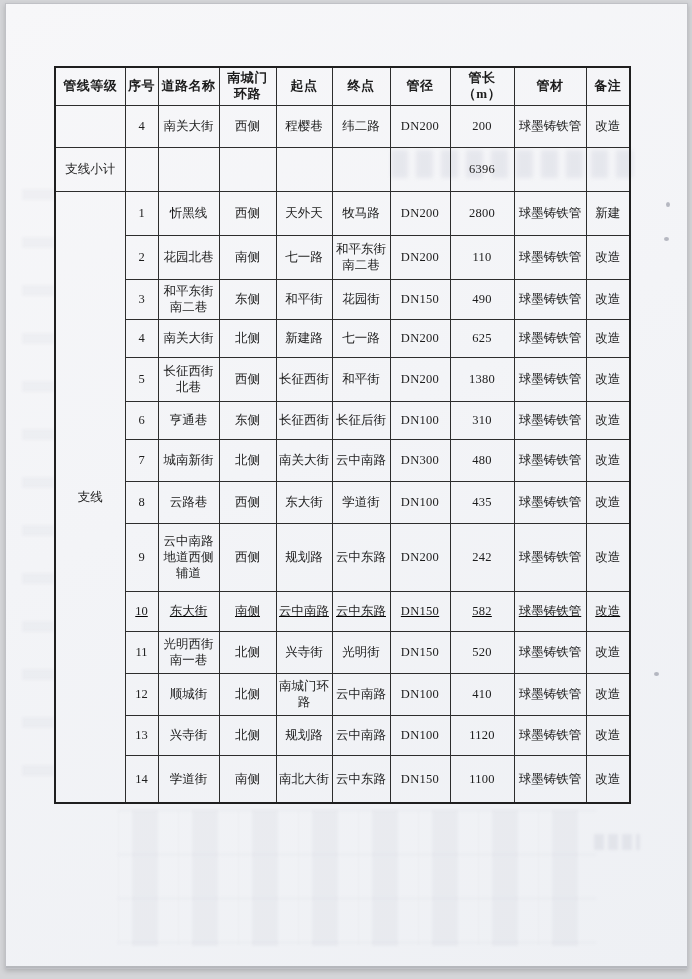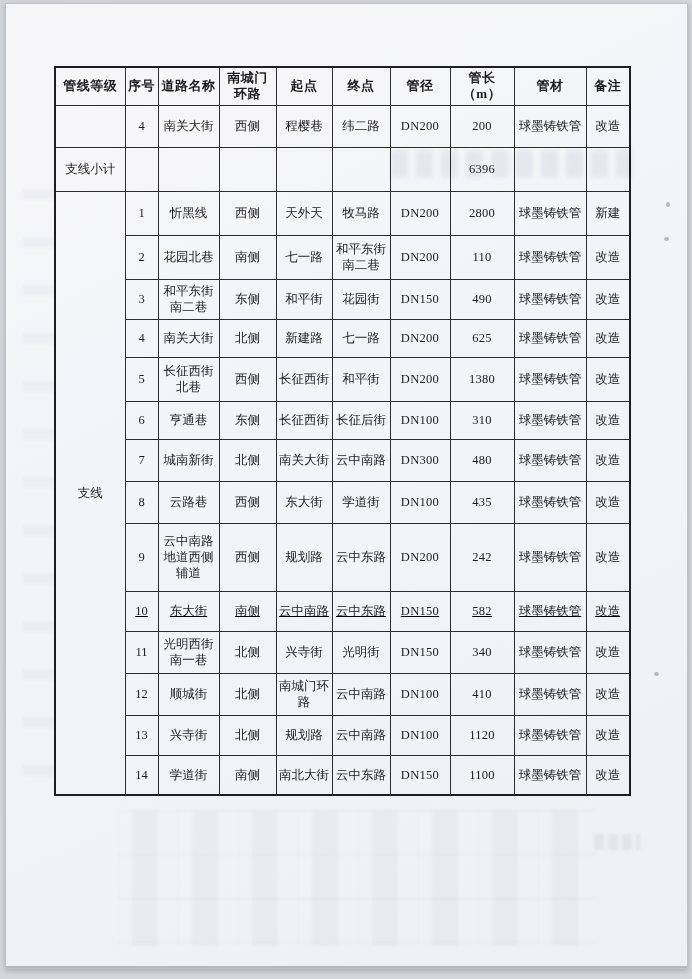"340" td.num { text: 340 -> 520 }
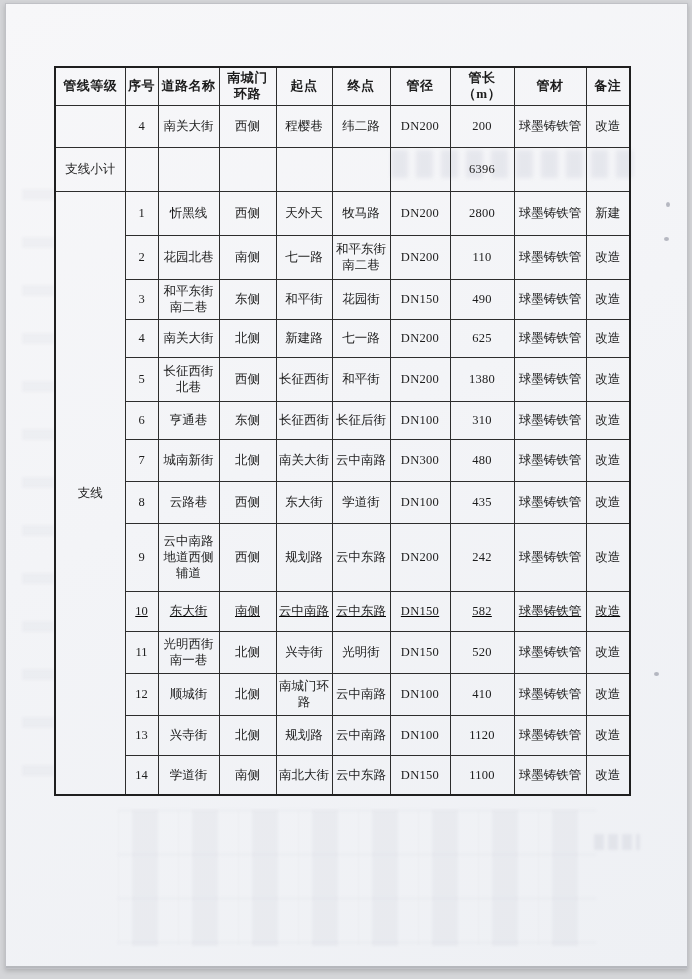"14" tr { height: 40px -> 48px }
